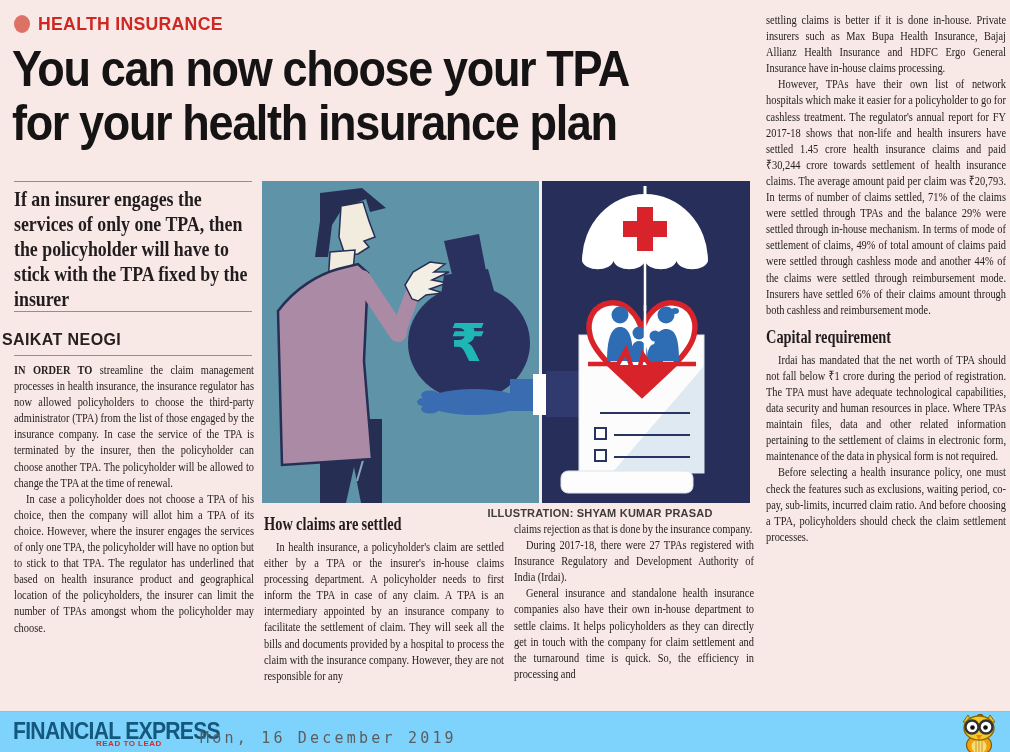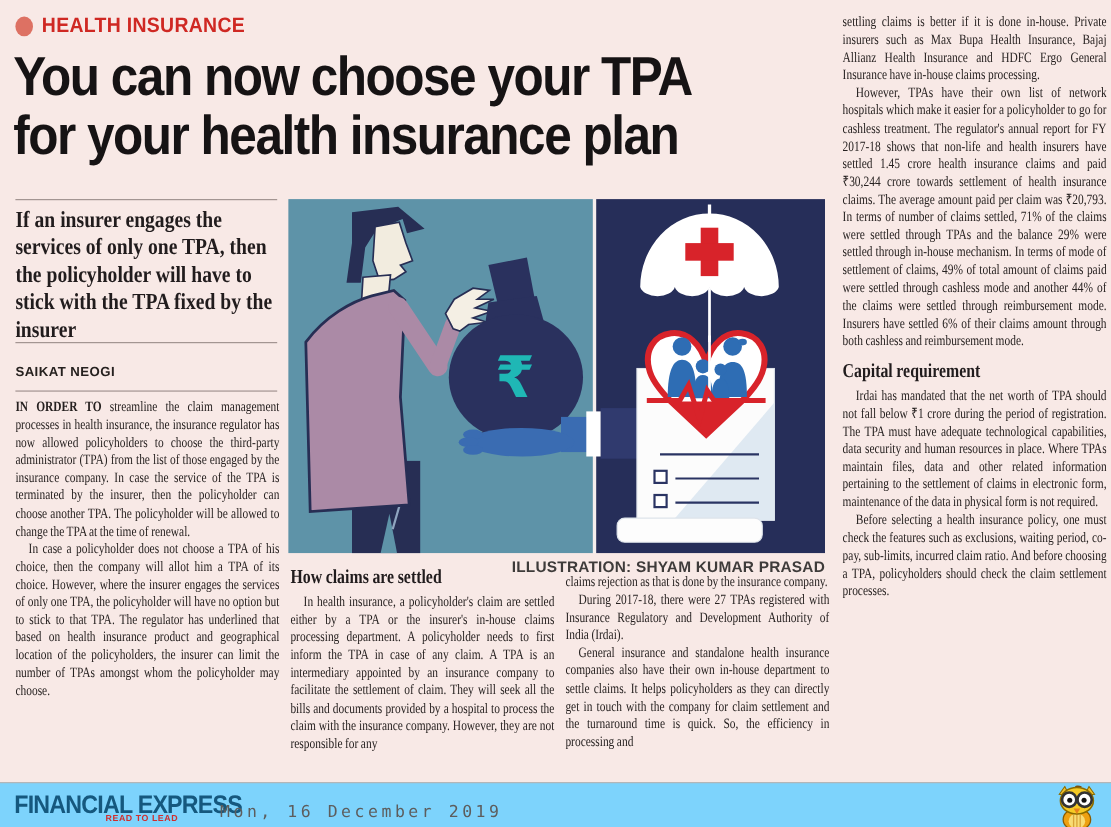"SAIKAT NEOGI" .byline { font-size: 12px -> 16px; left: 14px -> 2px }
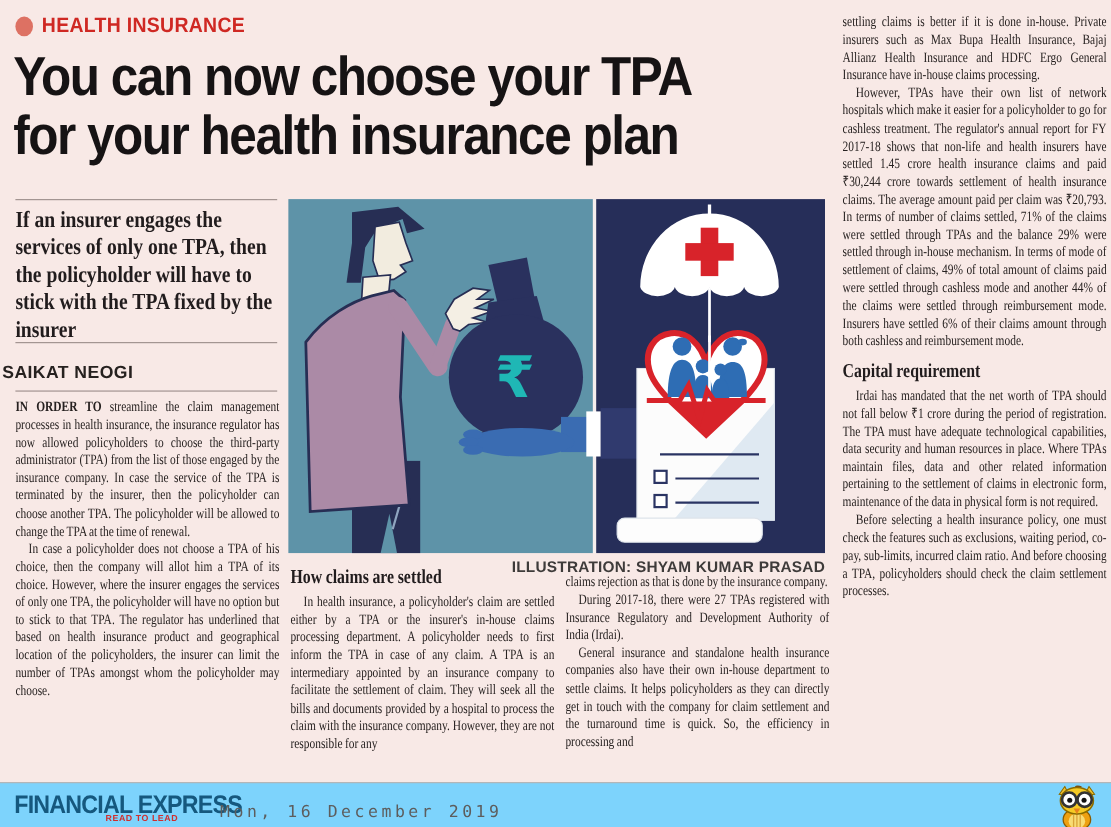"ILLUSTRATION: SHYAM KUMAR PRASAD" .illo-credit { font-size: 14px -> 11px; text-align: right -> center }
